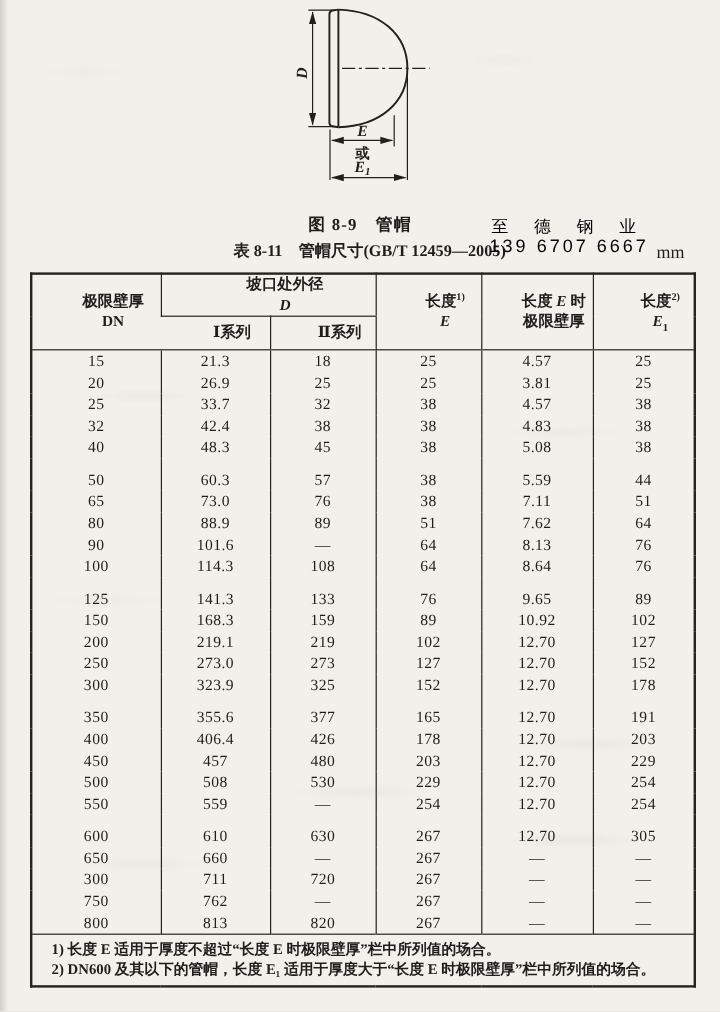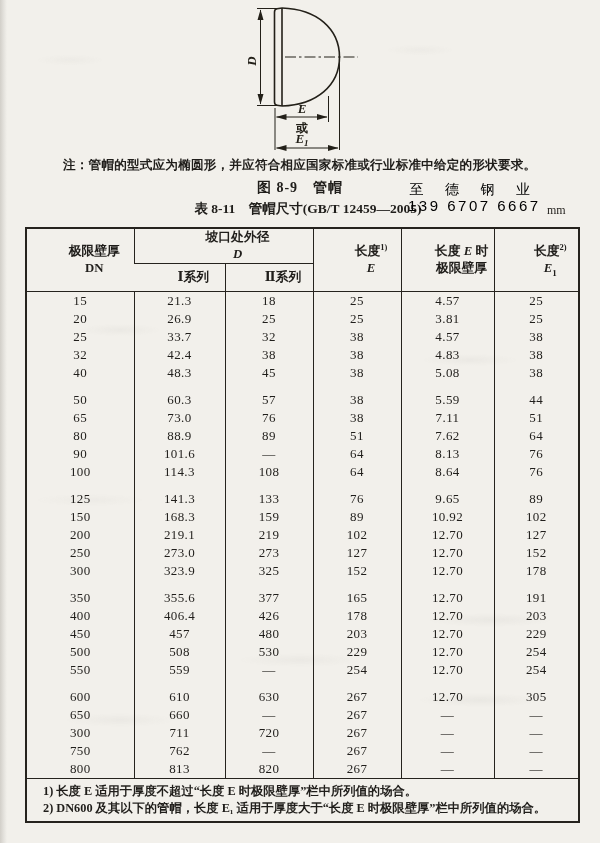"注：管帽的型式应为椭圆形，并应符合相应国家标准或行业标准中给定的形状要求。" div.note { html: <div>注：管帽的型式应为椭圆形，并应符合相应国家标准或行业标准中给定的形状要求。</div> -> none }
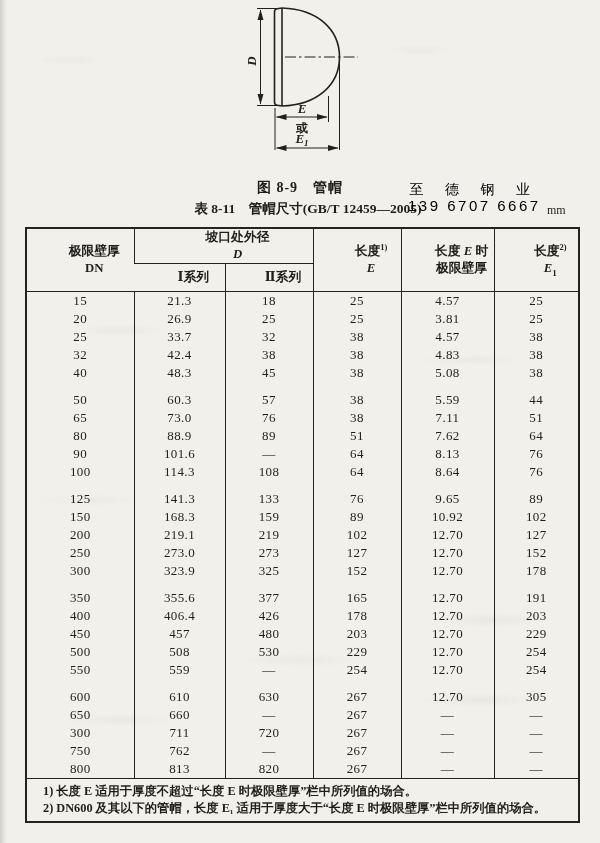"mm" .unit { font-size: 12px -> 15px }
